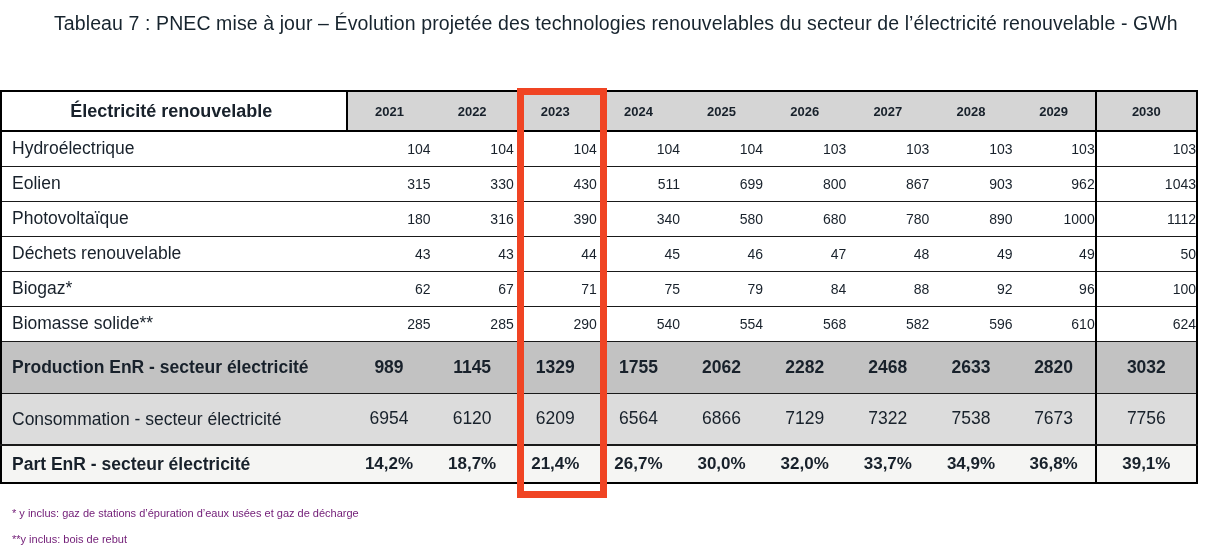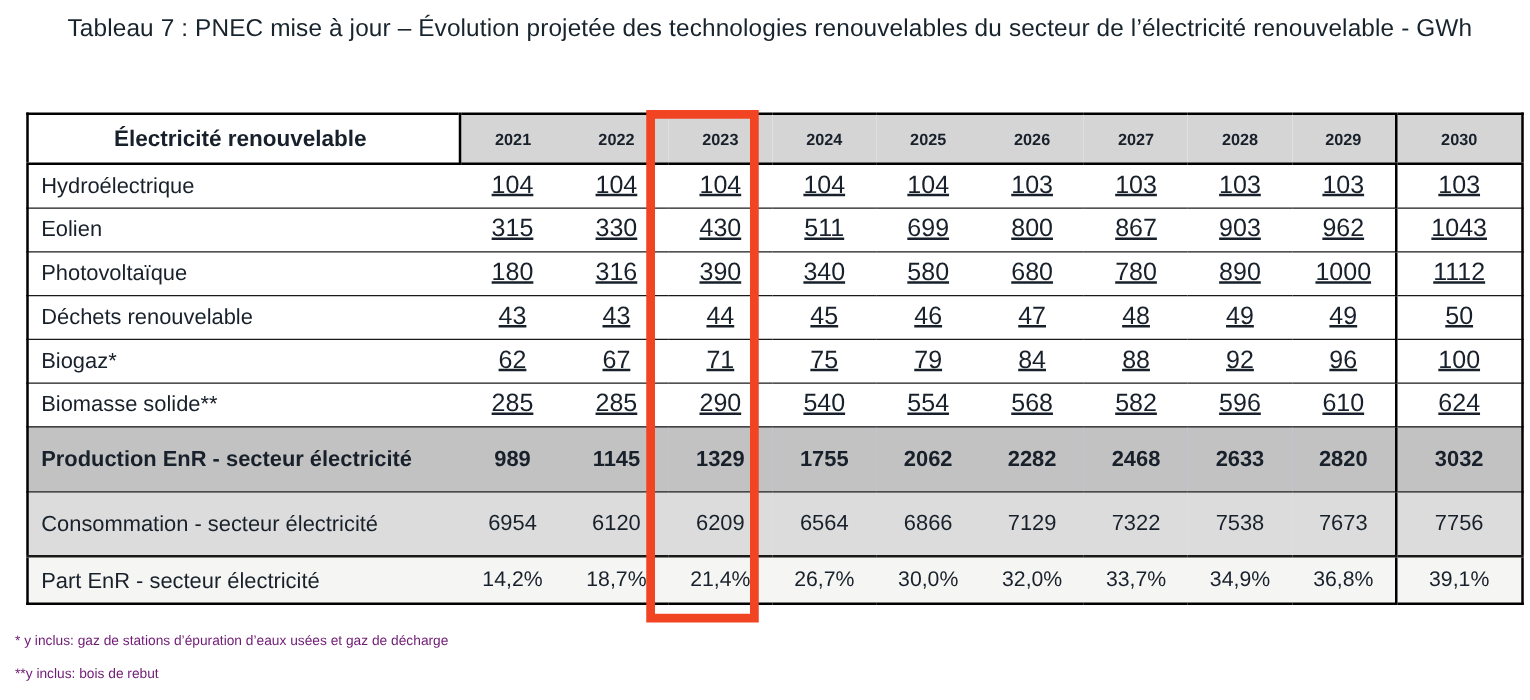"Électricité renouvelable" .table-wrap { left: 21px -> 0 }
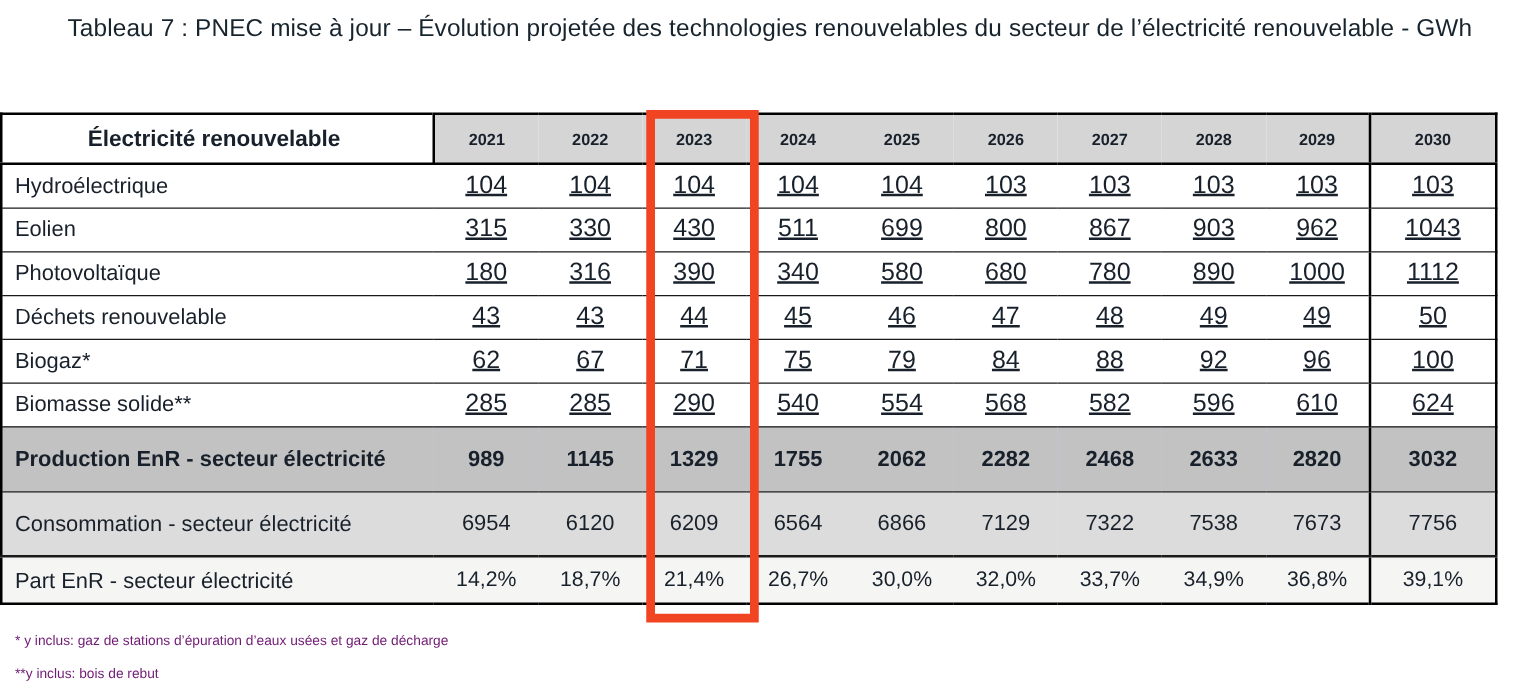"104" tr.data-row td.num { font-size: 20px -> 14px; text-align: center -> right; text-decoration: underline -> none }
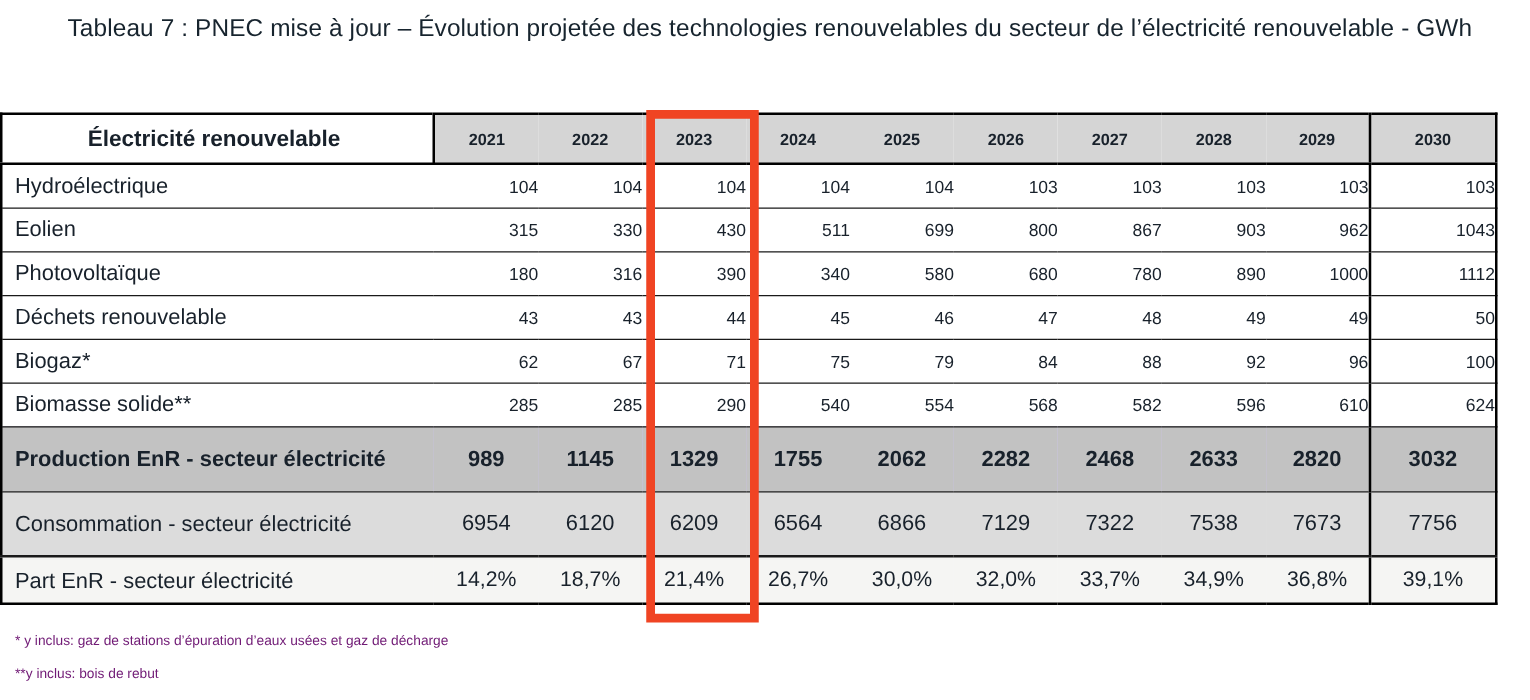"Part EnR - secteur électricité" tr.row-share td { font-weight: normal -> bold }
